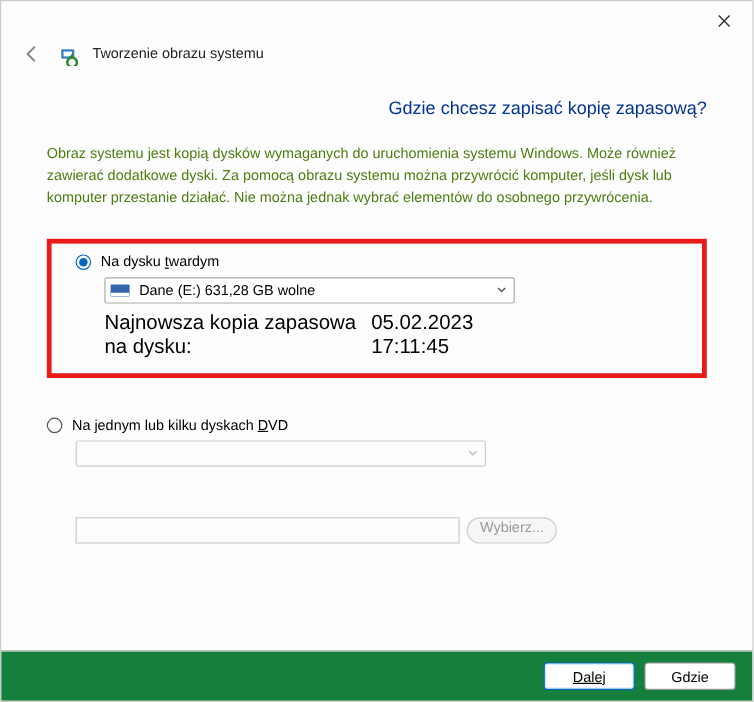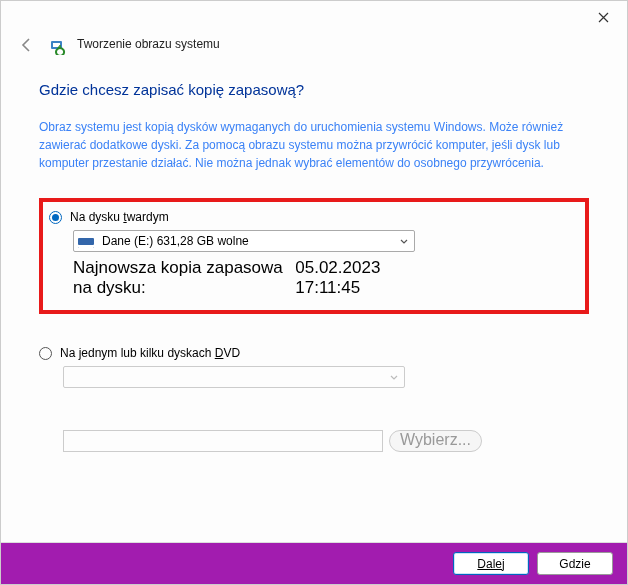"Gdzie chcesz zapisać kopię zapasową?" .heading { text-align: none -> right }
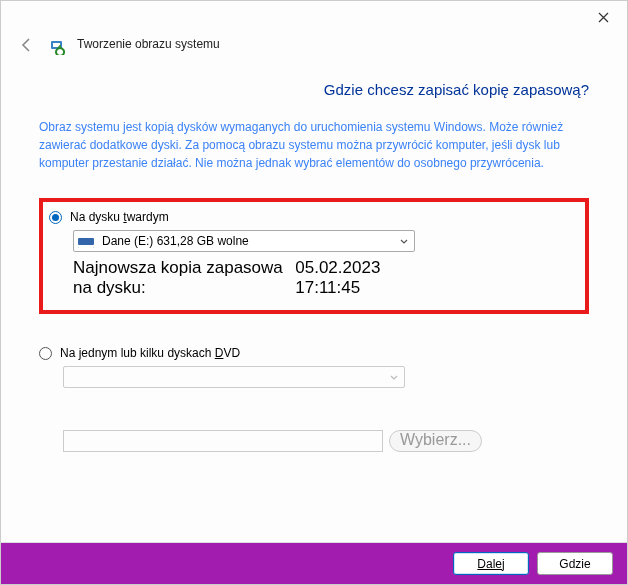"Obraz systemu jest kopią dysków" .desc { color: #3b82f6 -> #4d7c0f }
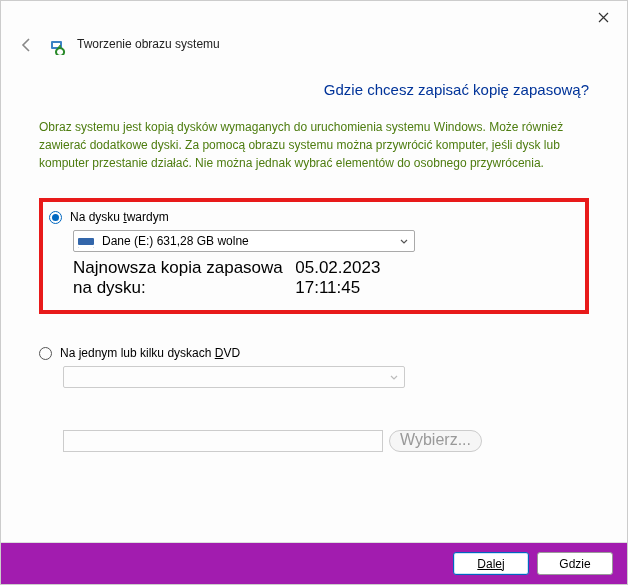"Na dysku twardym" .highlight { padding: 8px 10px 12px 6px -> 8px 10px 12px 20px }
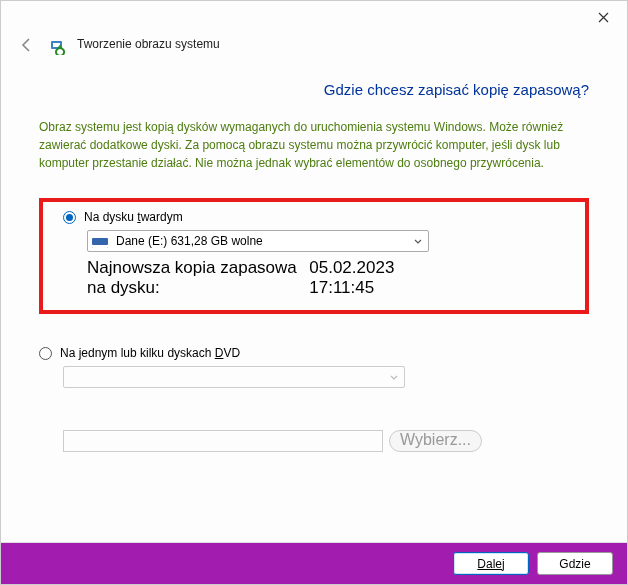"Dane (E:) 631,28 GB wolne" .dd-left { align-items: flex-end -> center }
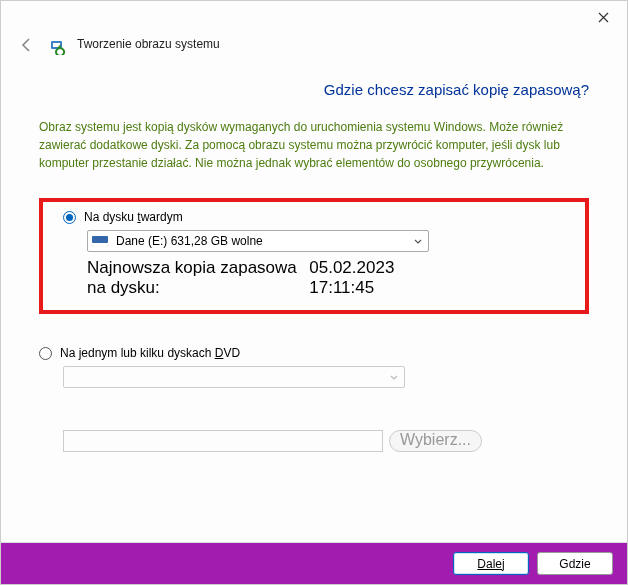"Wybierz..." .browse-btn { font-size: 16px -> 12px }
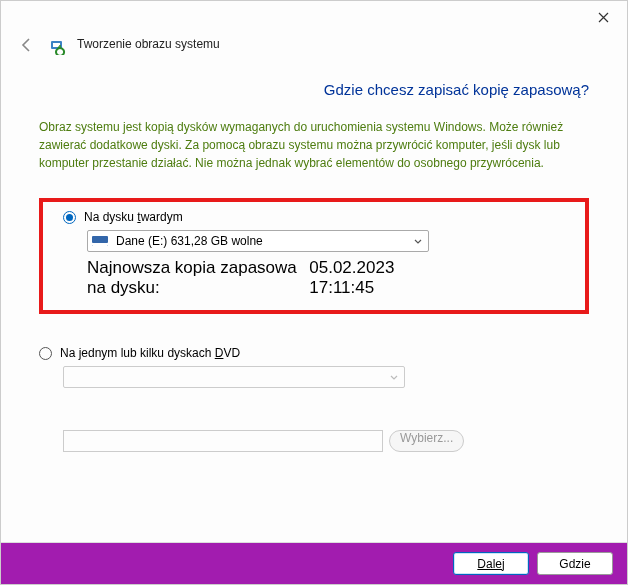"Dalej" .footer { background: #a21caf -> #15803d }
